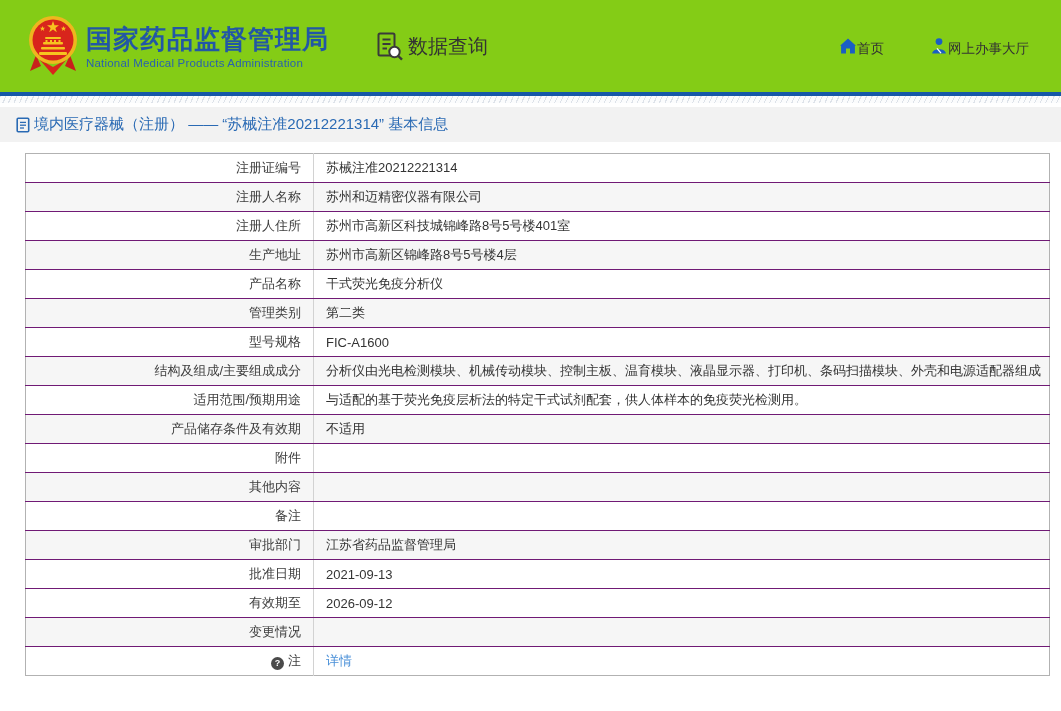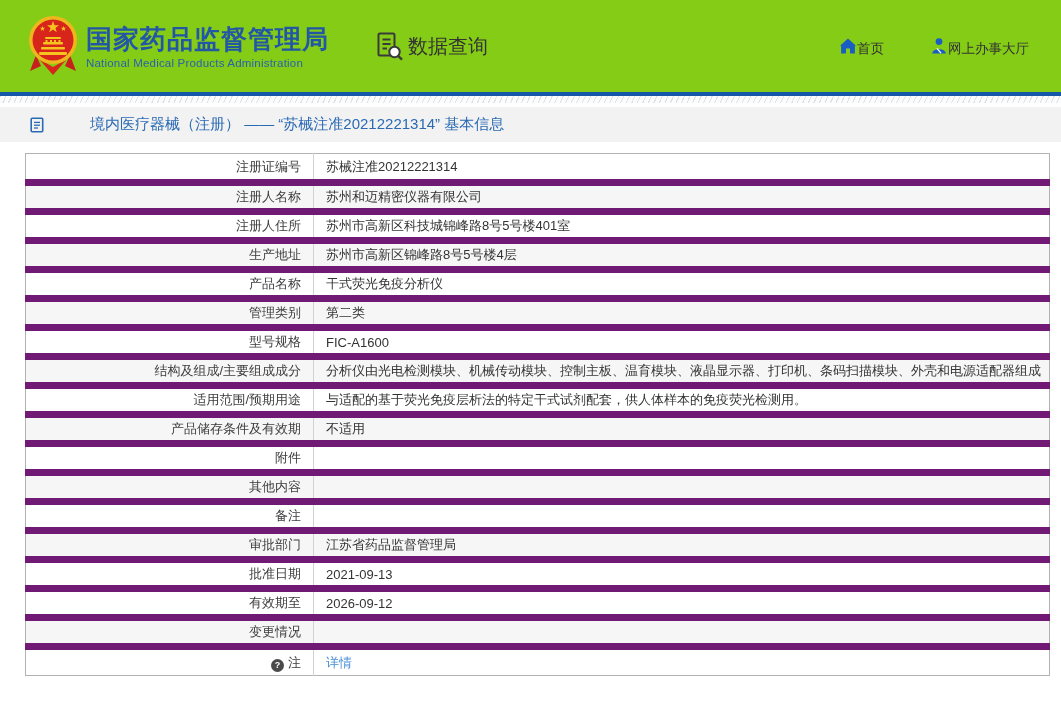"境内医疗器械（注册） —— “苏械注准20212221314” 基本信息" .title-bar { gap: 42px -> none; padding-left: 30px -> 16px }
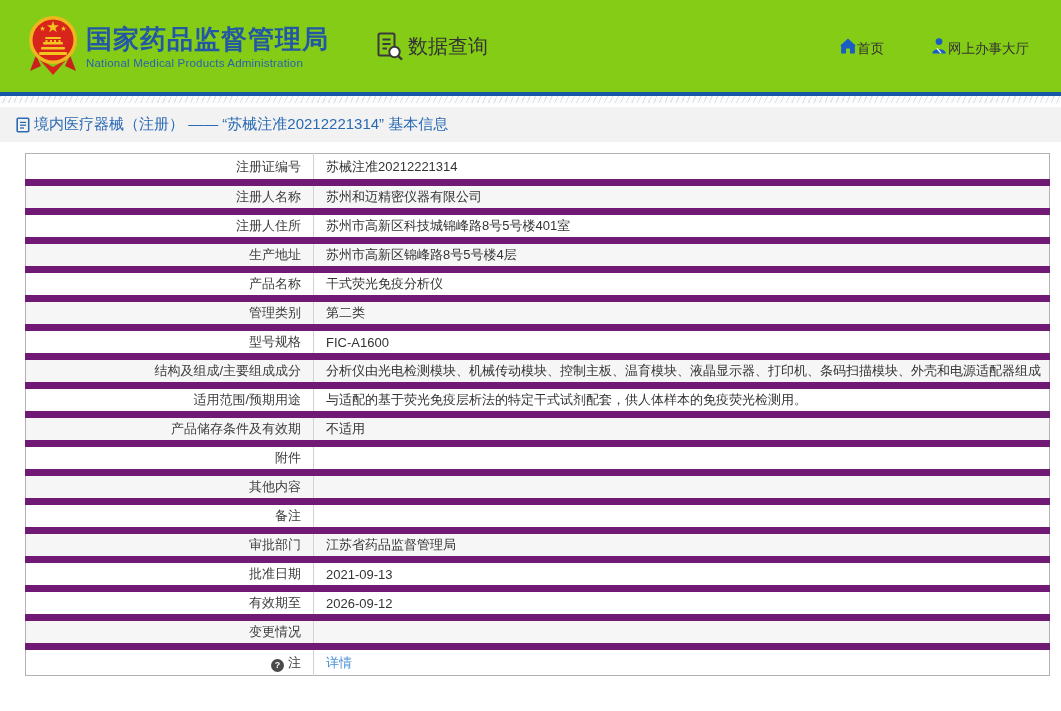"注册证编号" td { border-bottom: 7px solid #701a75 -> 1px solid #701a75 }
